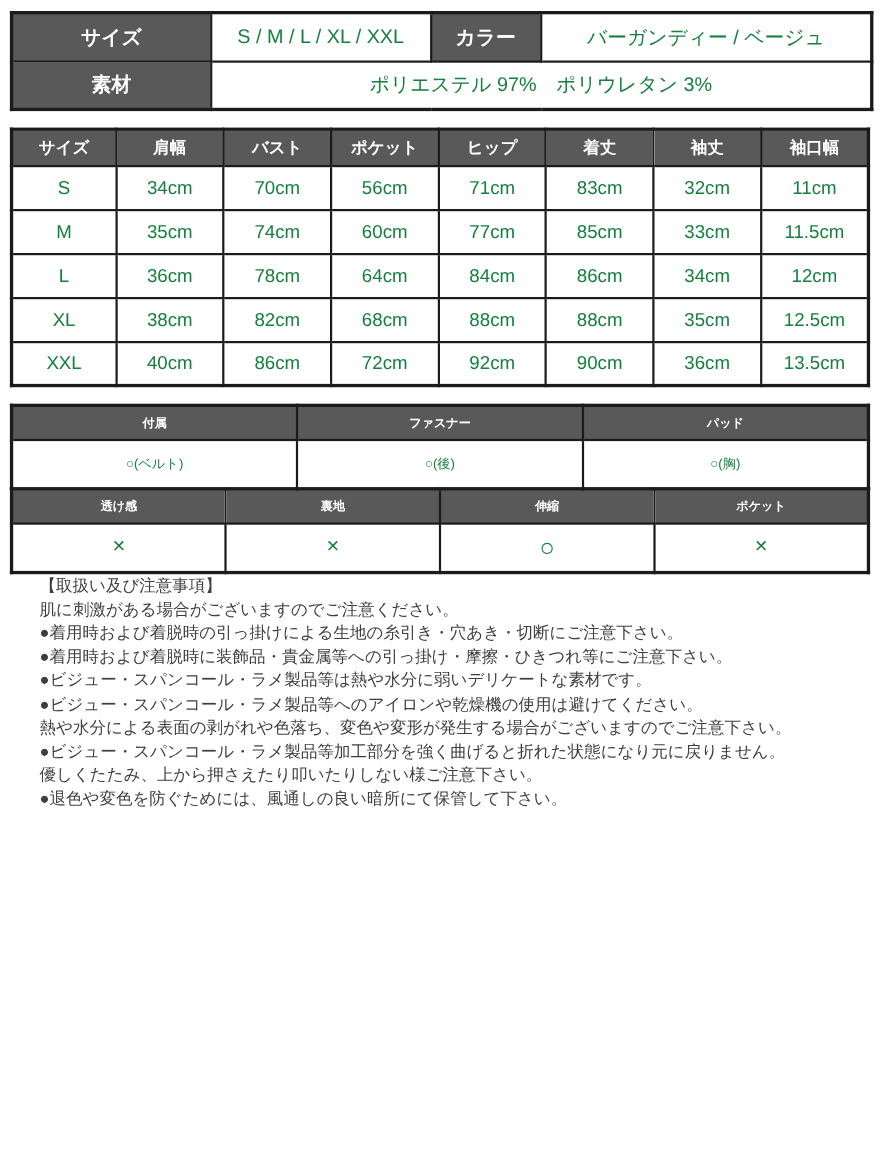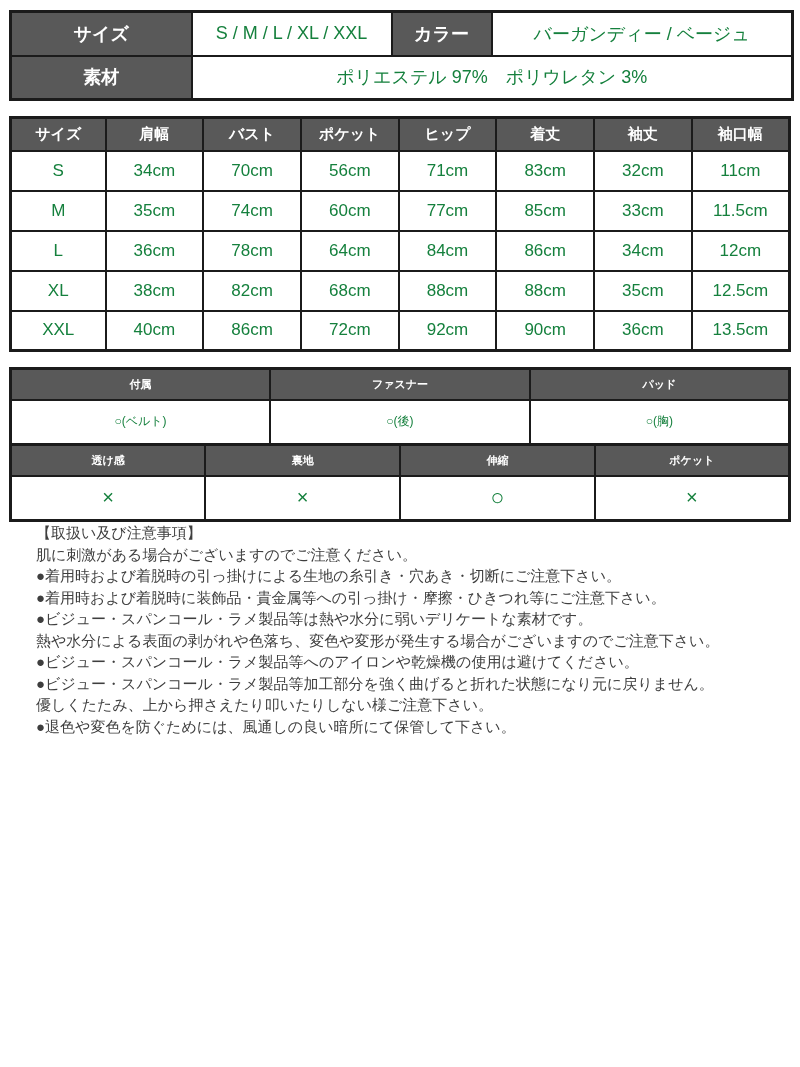"熱や水分による表面の剥がれや色落ち、変色や変形が発生する場合がございますのでご注" div { order: before "●ビジュー・スパンコール・ラメ製品等へのアイロンや乾燥機の使用は避けてください。" -> after "●ビジュー・スパンコール・ラメ製品等へのアイロンや乾燥機の使用は避けてください。" }
